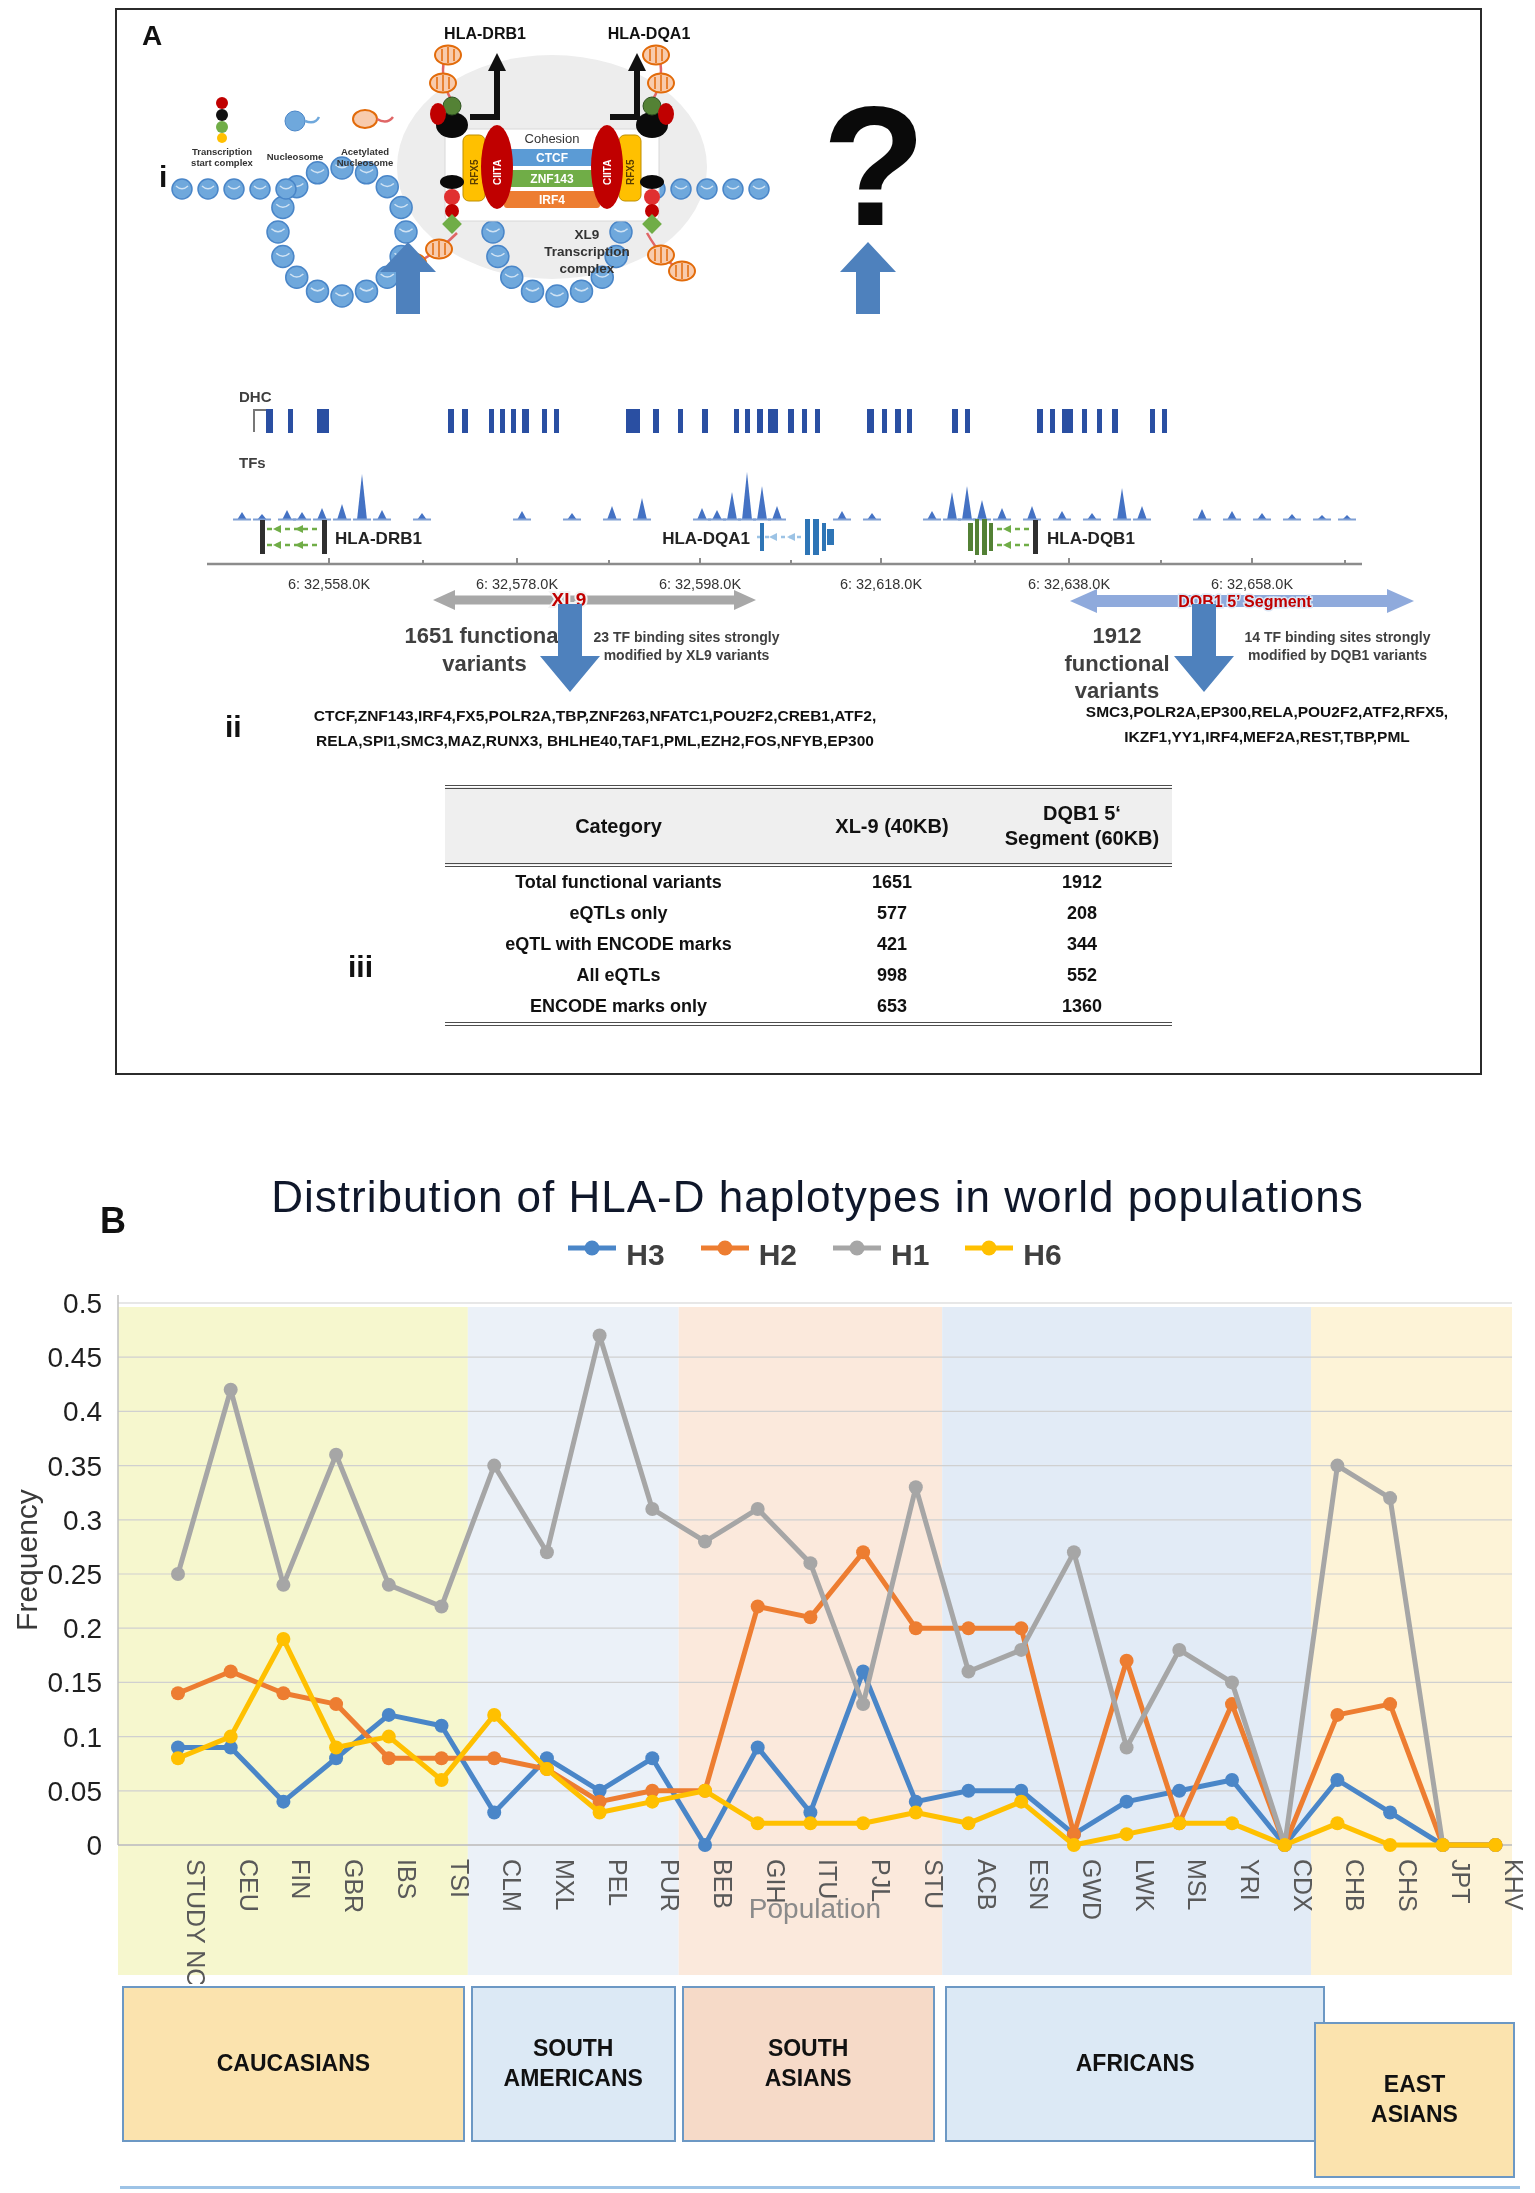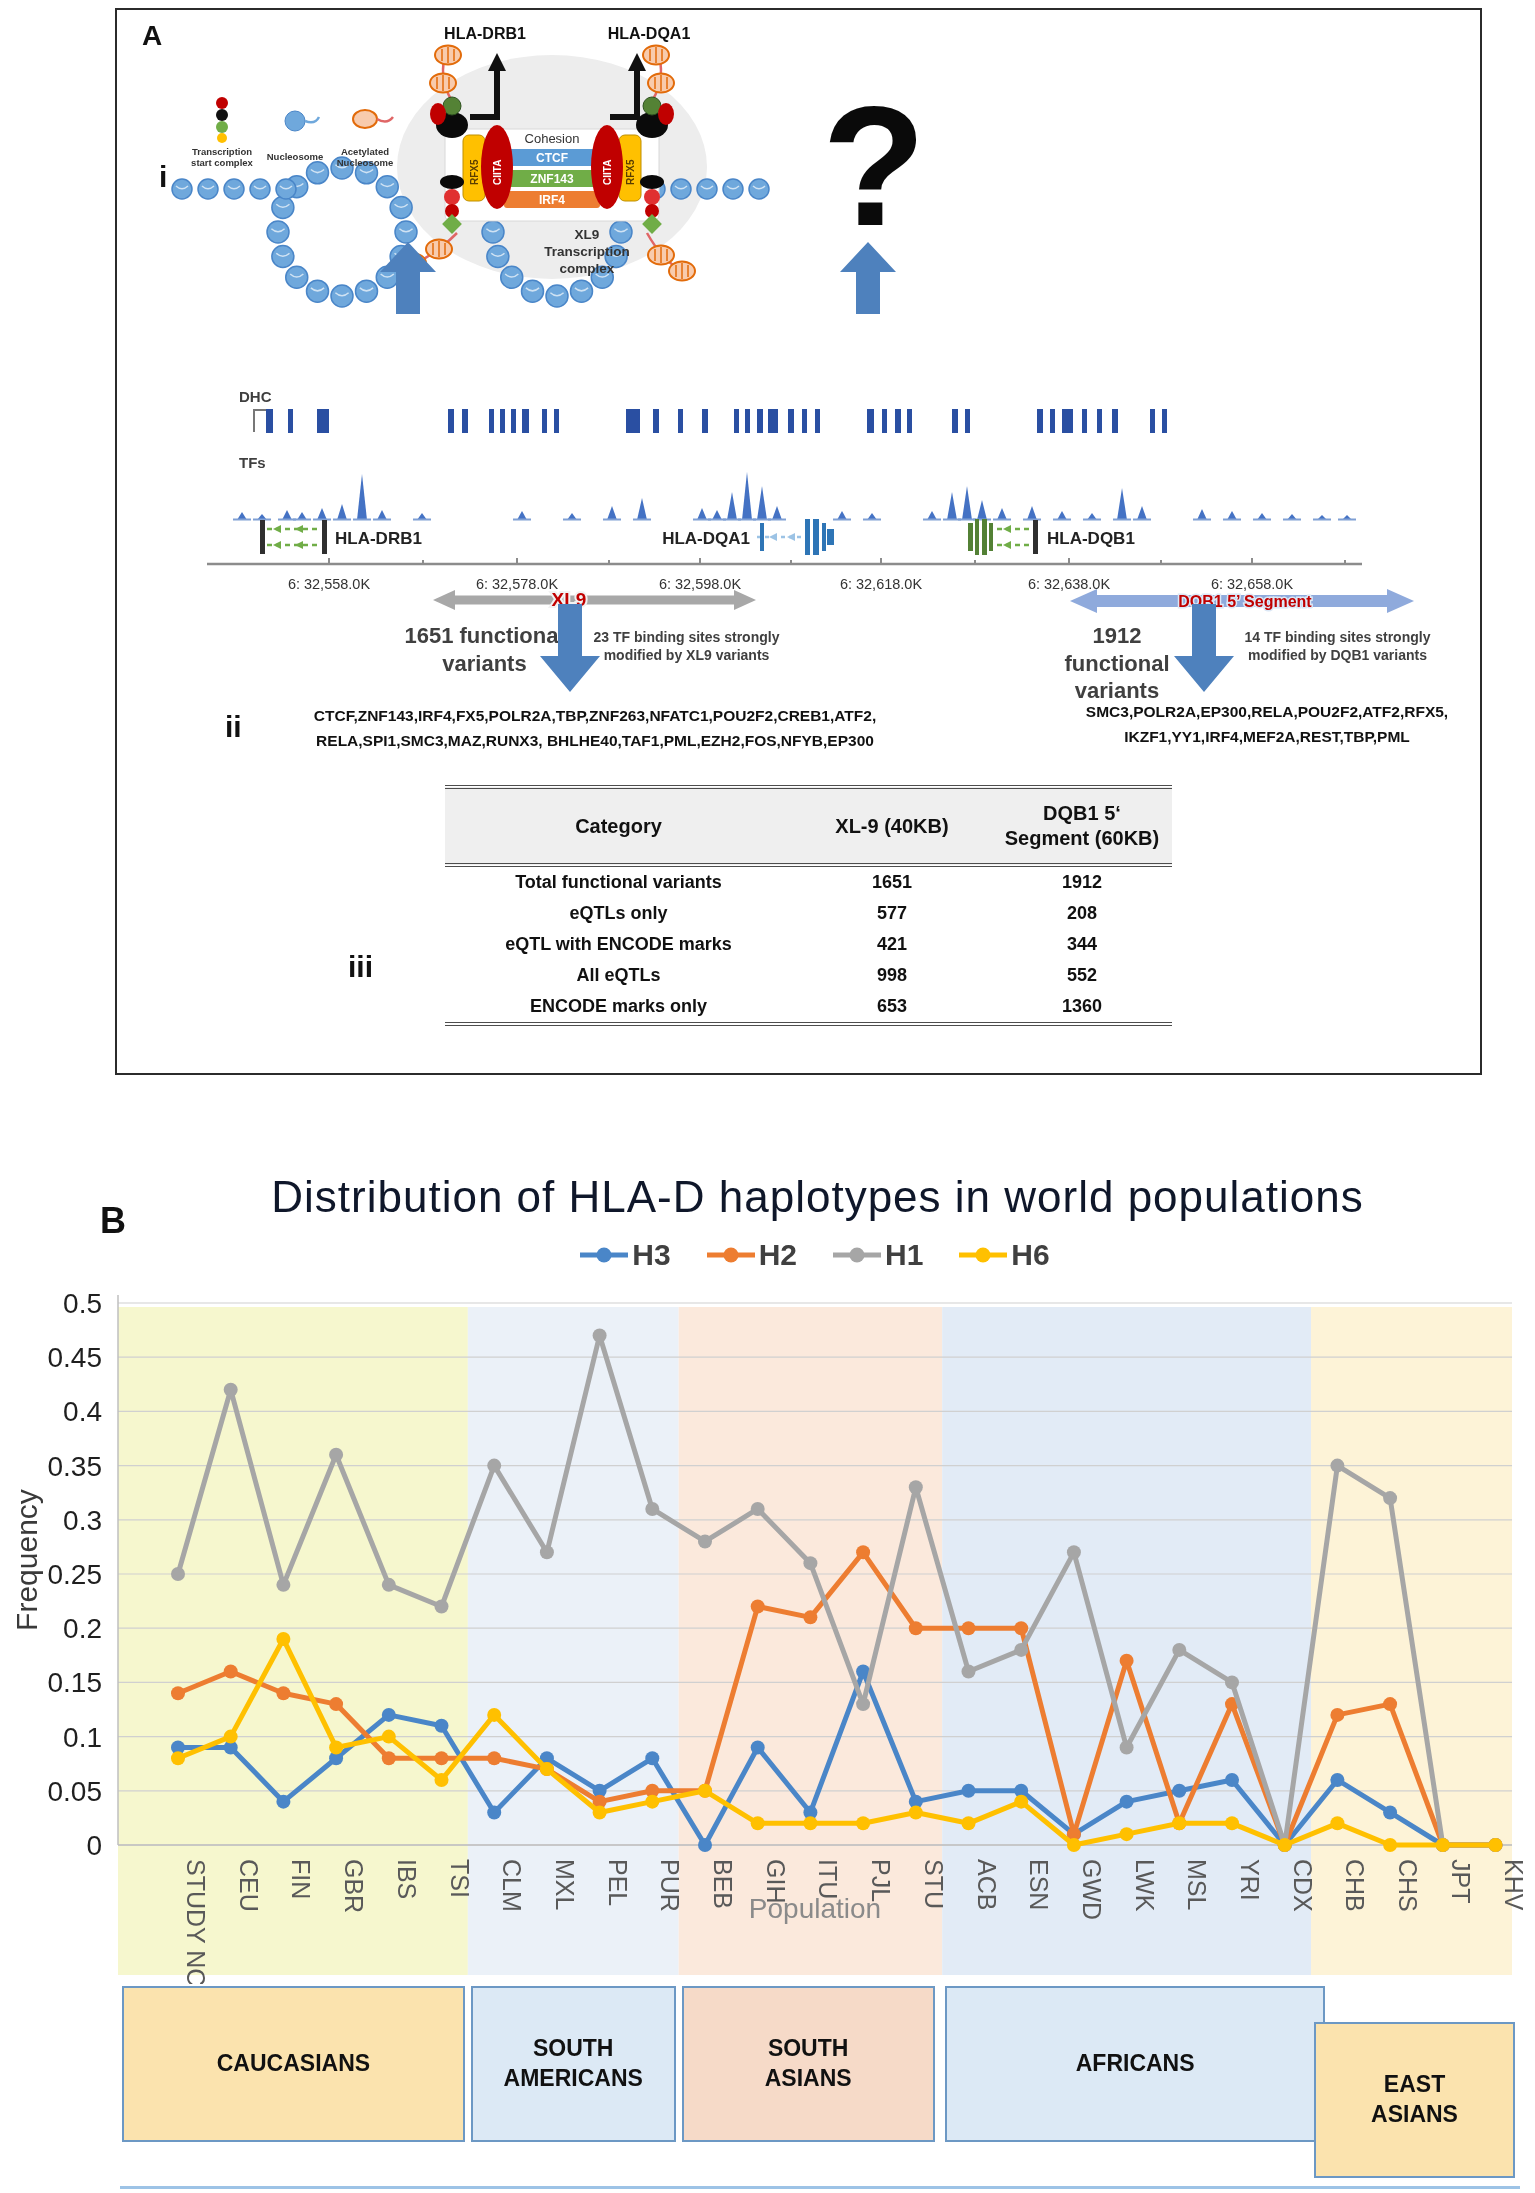"H3" .legend-item { align-items: center -> flex-start; gap: 4px -> 10px }
